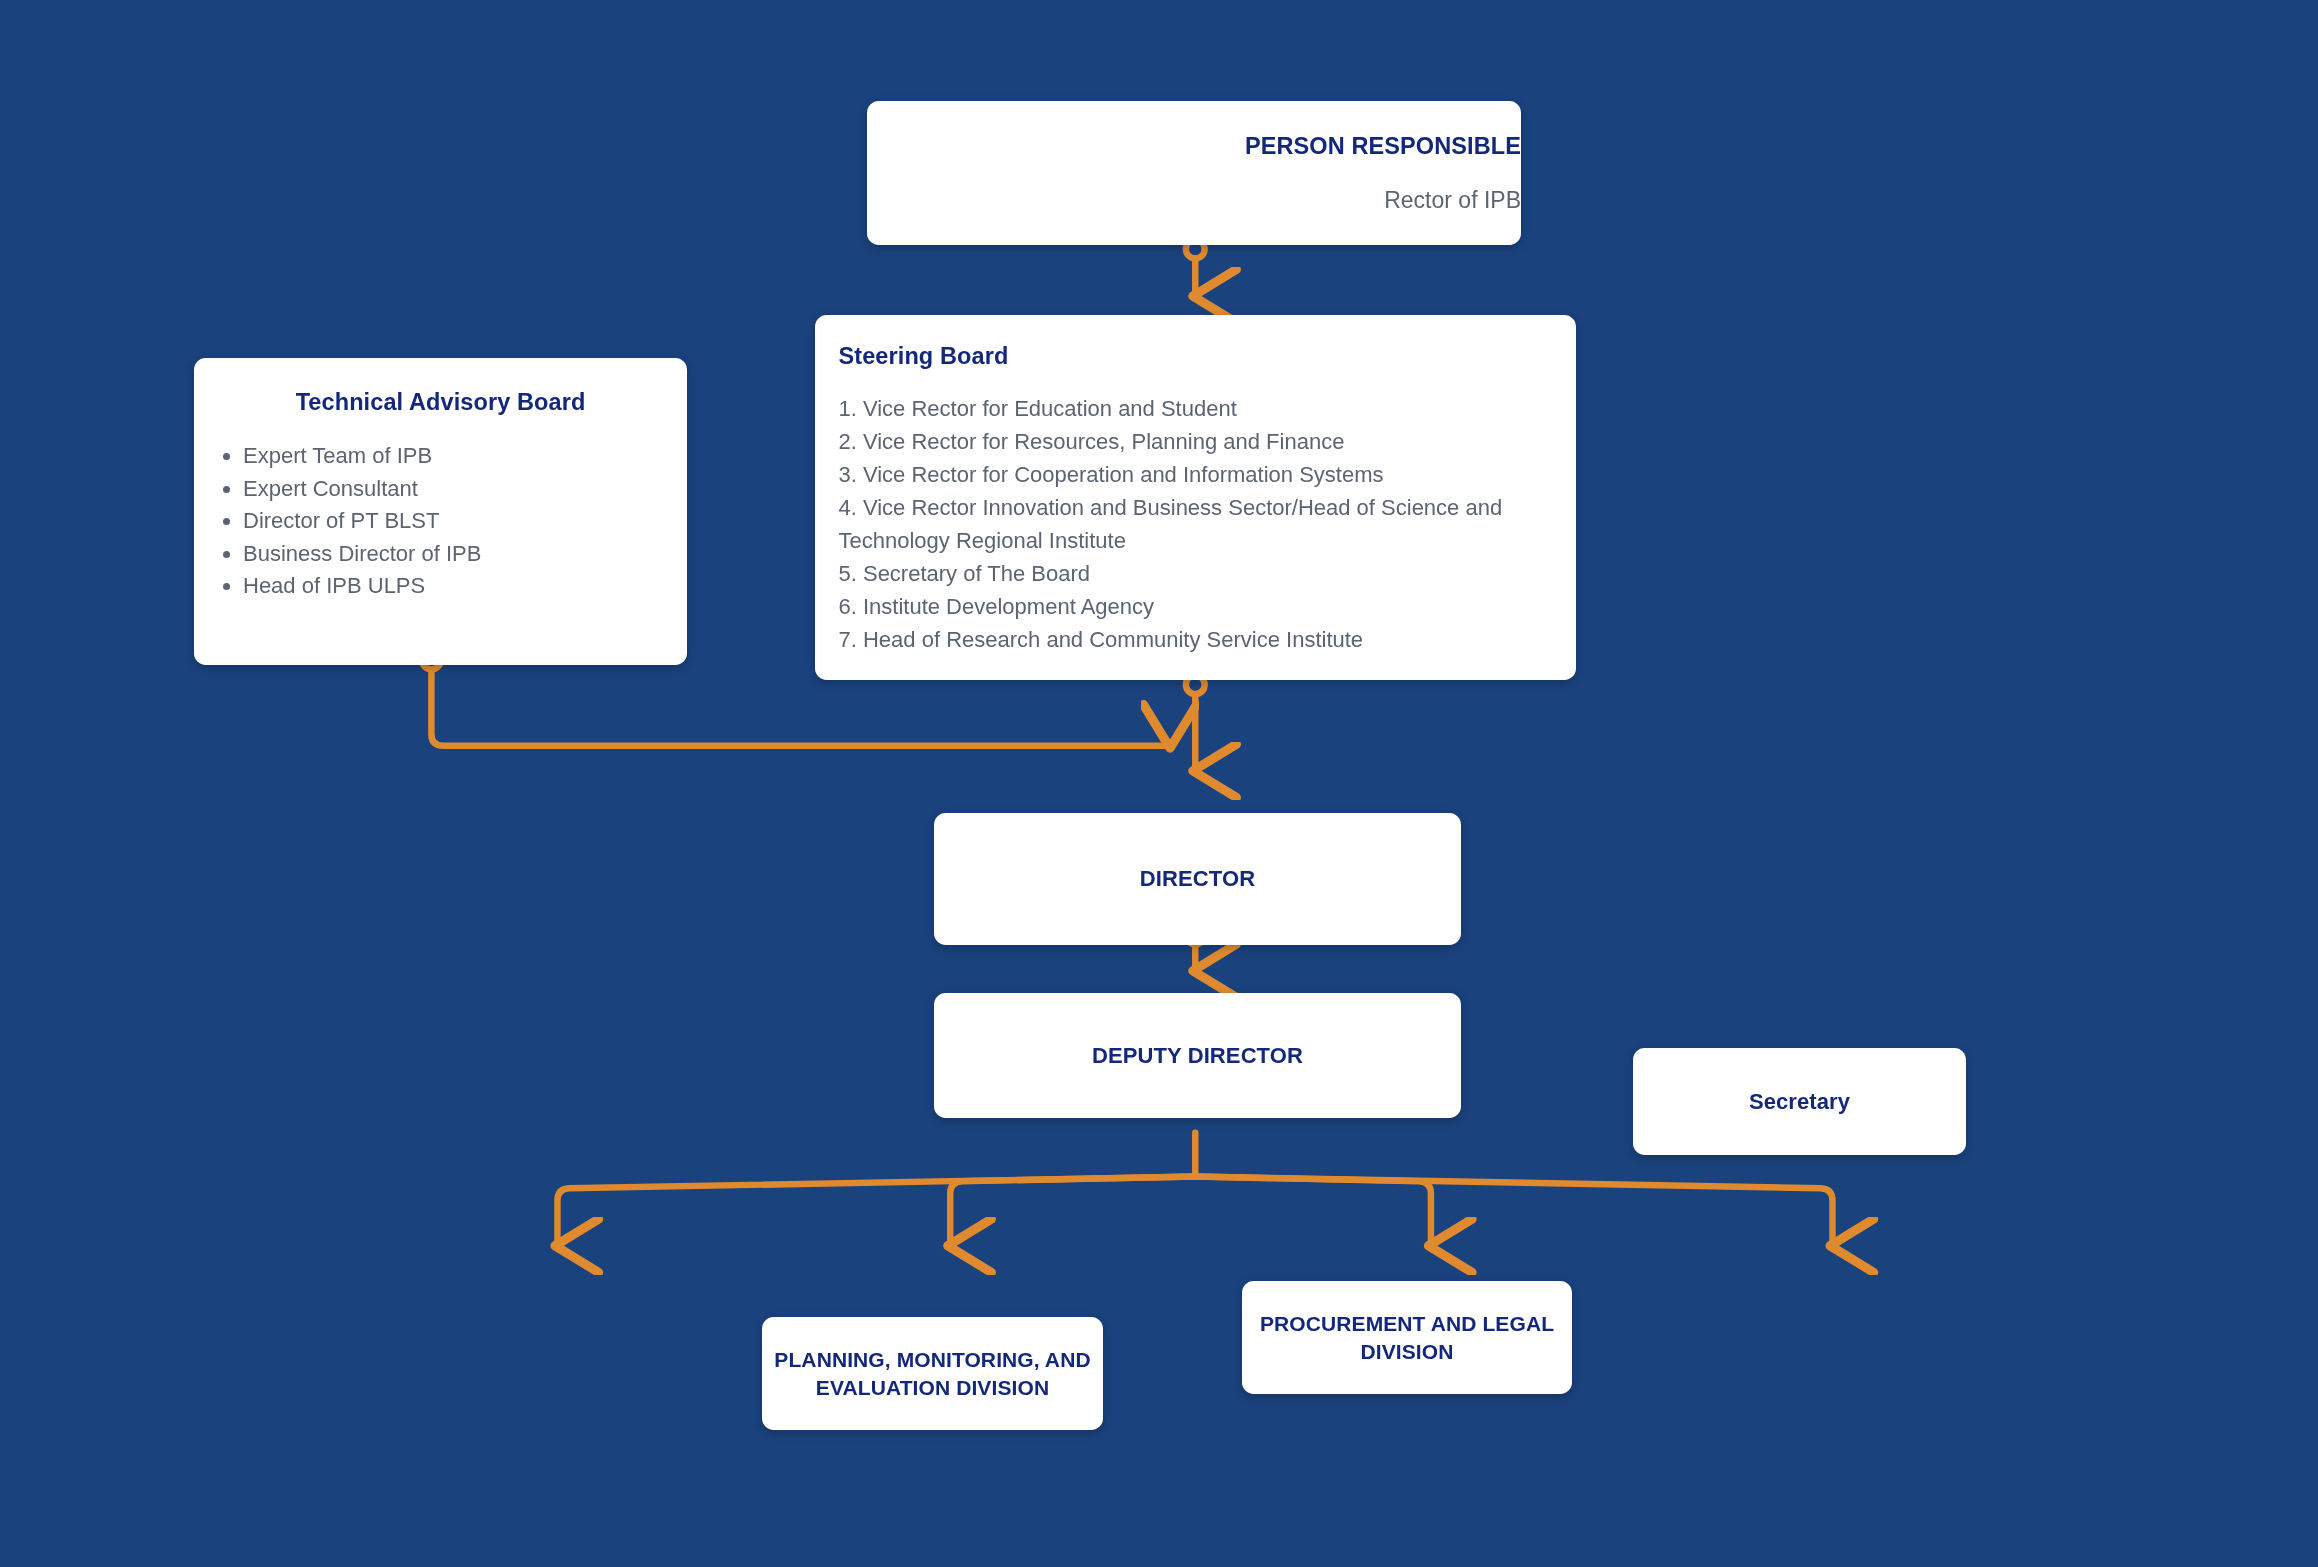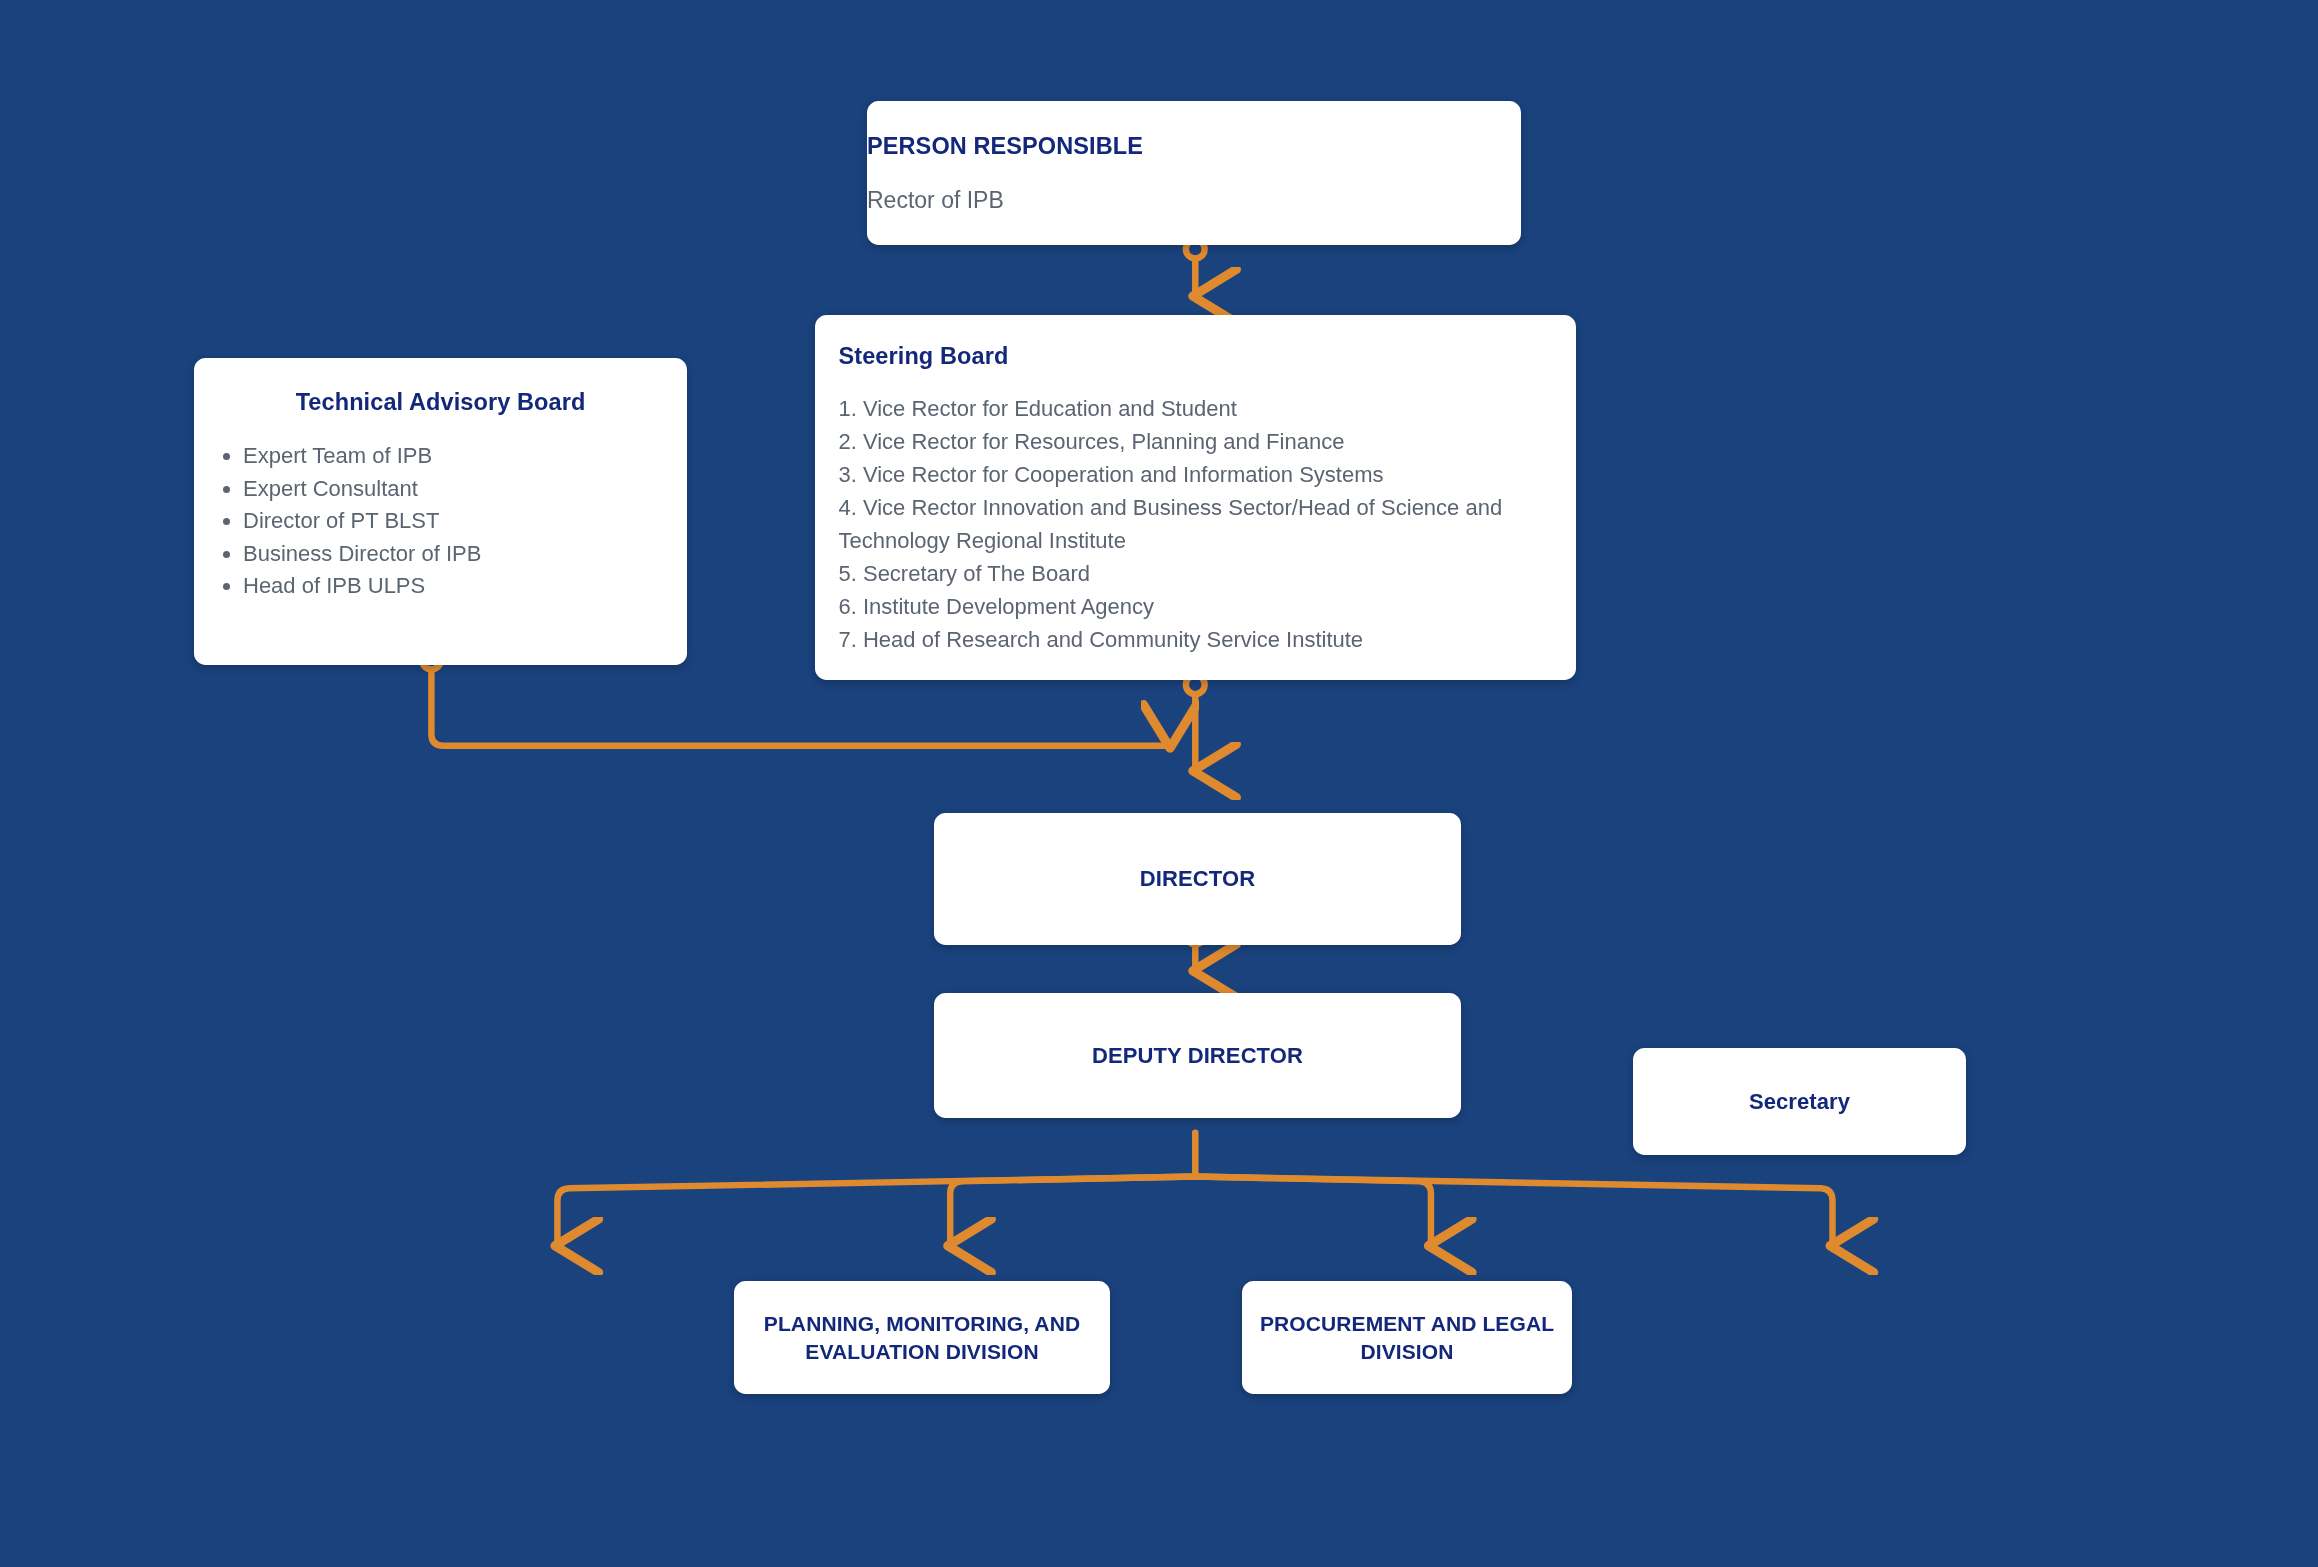"PERSON RESPONSIBLE" #person-responsible { align-items: flex-start -> flex-end }
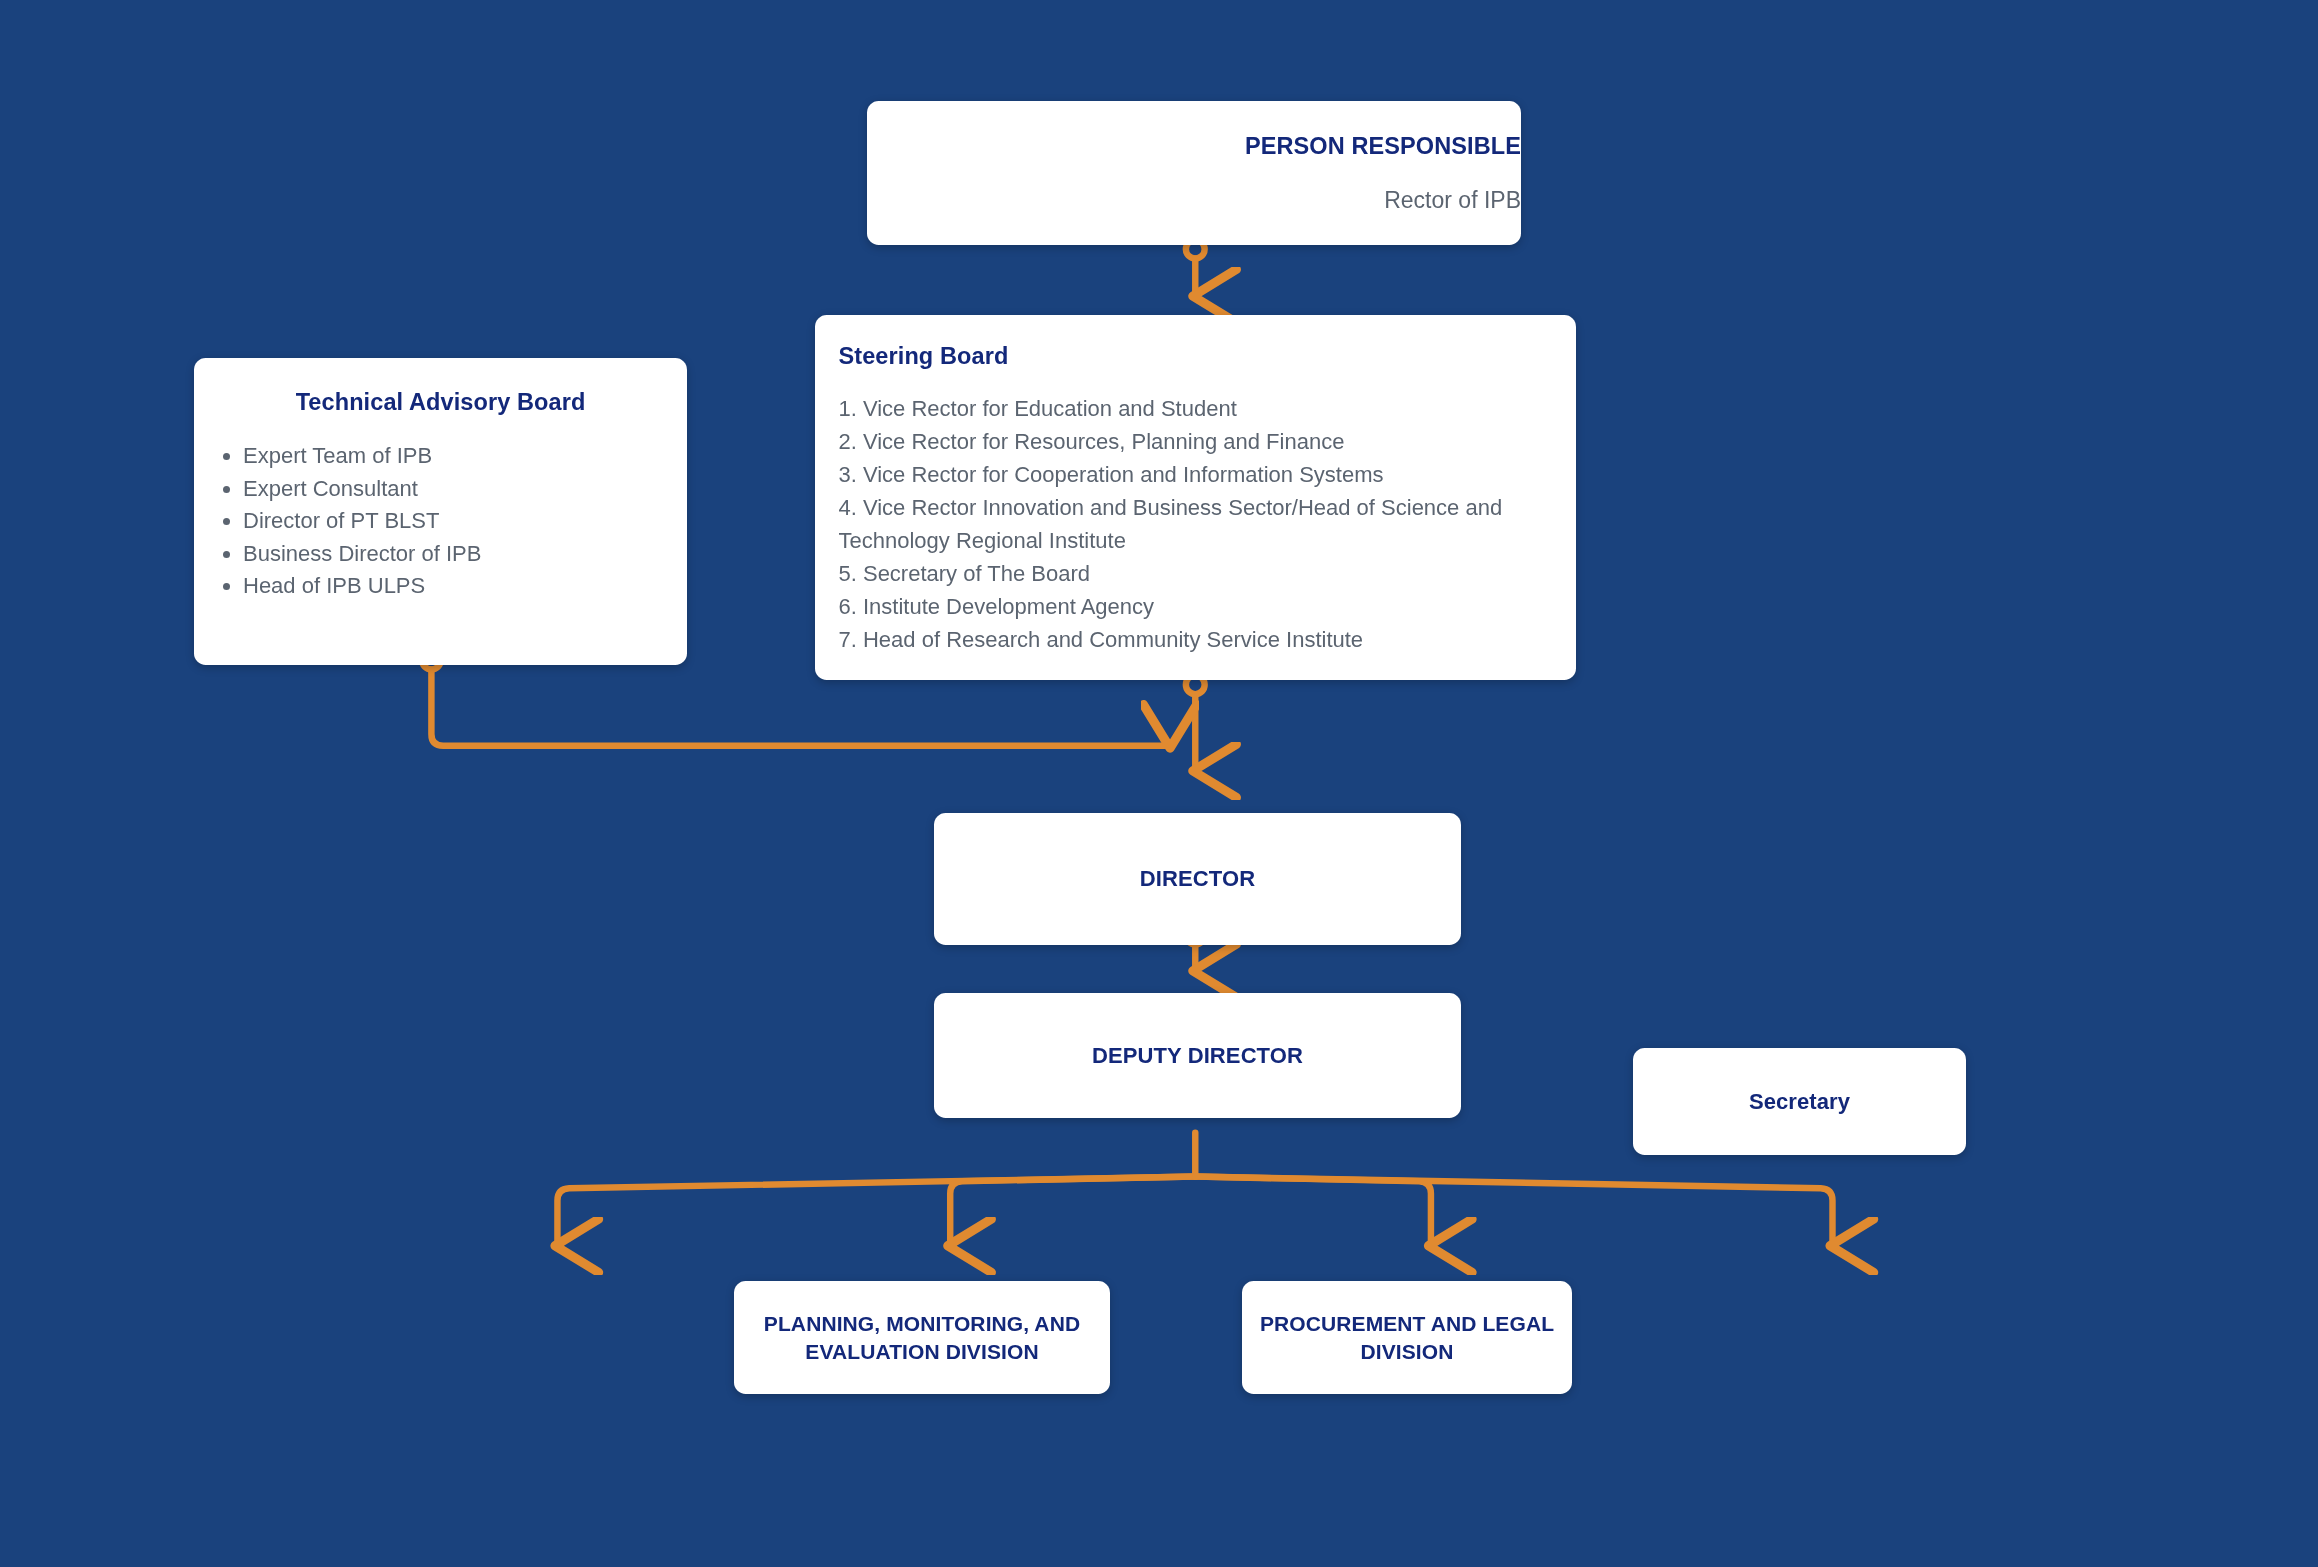"PLANNING, MONITORING, AND EVALUATION" #division-planning-monitoring { left: 734px -> 762px; margin-top: none -> 36px; width: 376px -> 341px }
